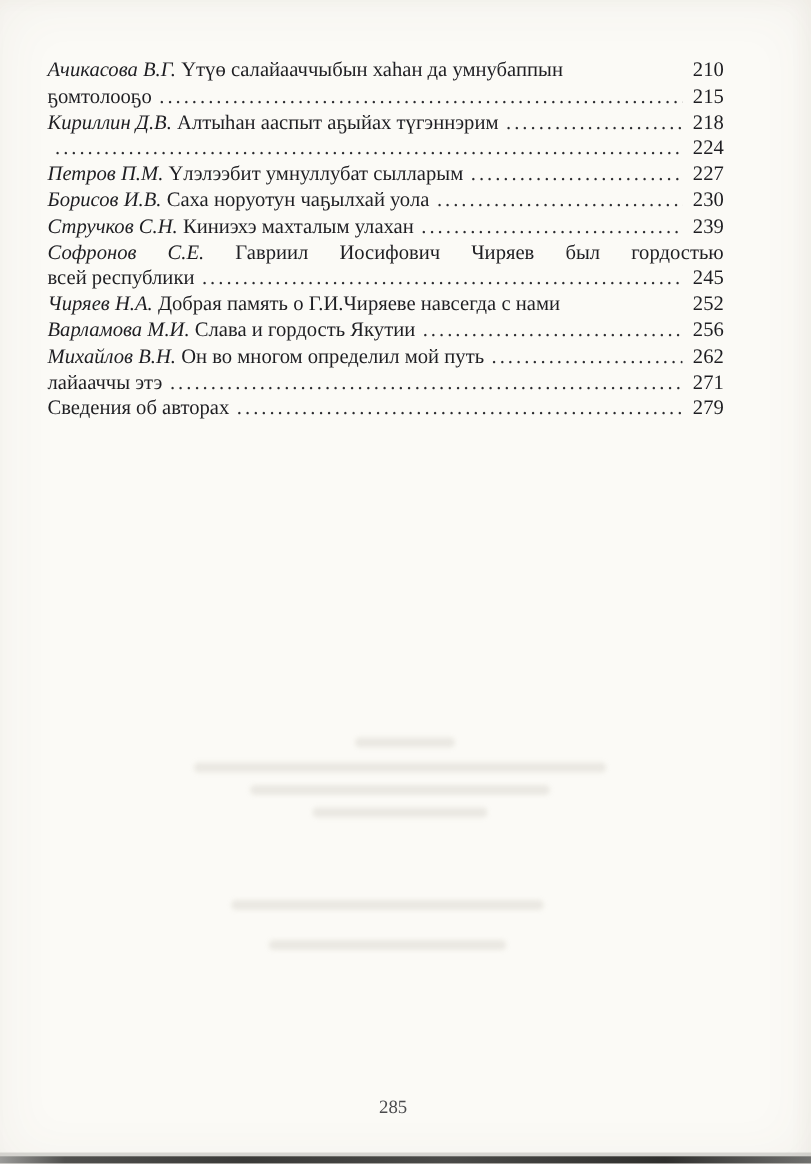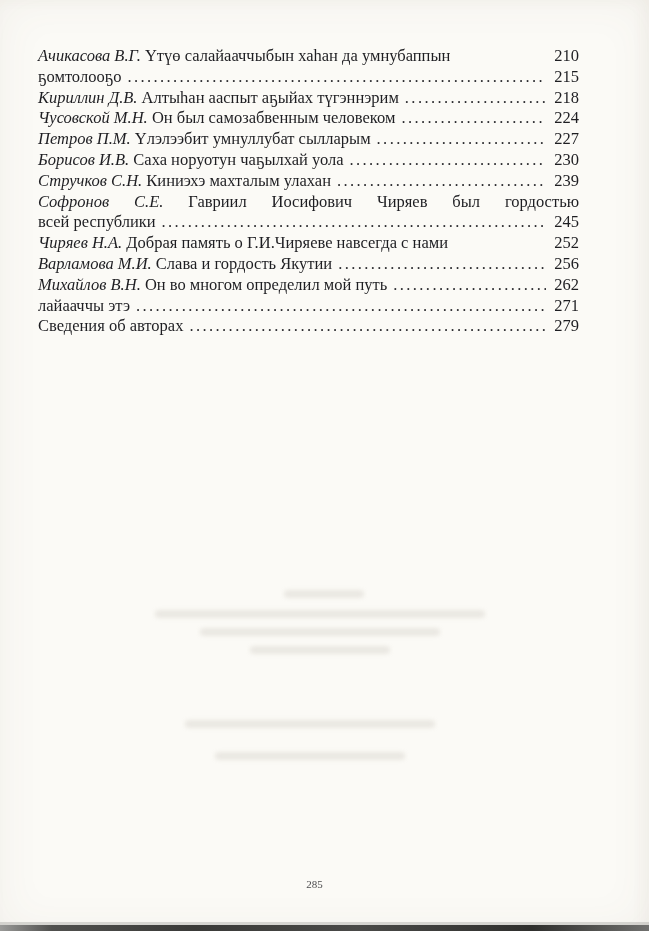"Чусовской М.Н. Он был самозабвенным" span.toc-text { html: <span><i>Чусовской М.Н.</i> Он был самозабвенным человеком</span> -> none }
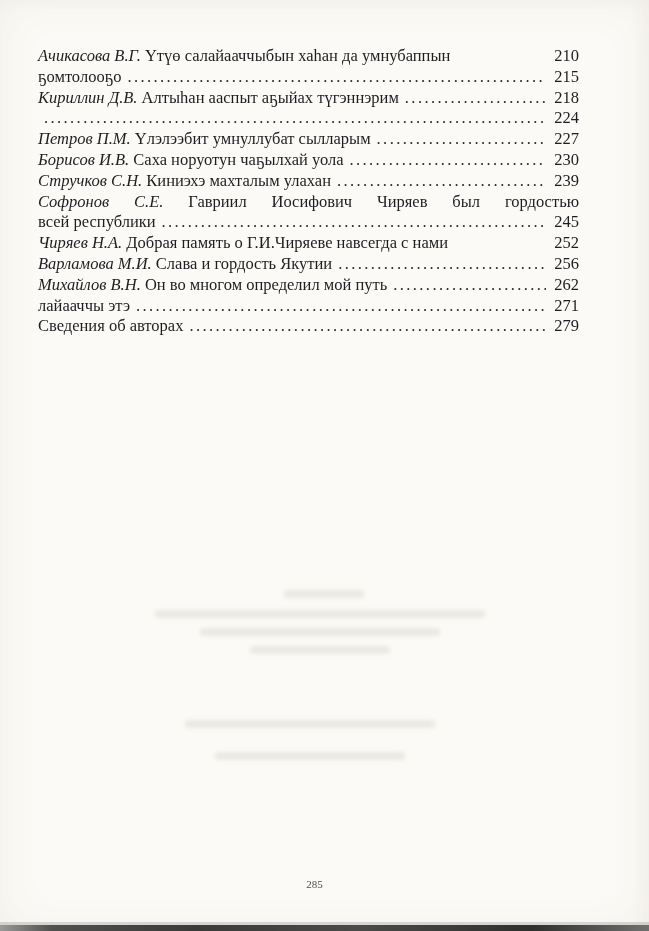"285" .folio { font-size: 11px -> 15px }
